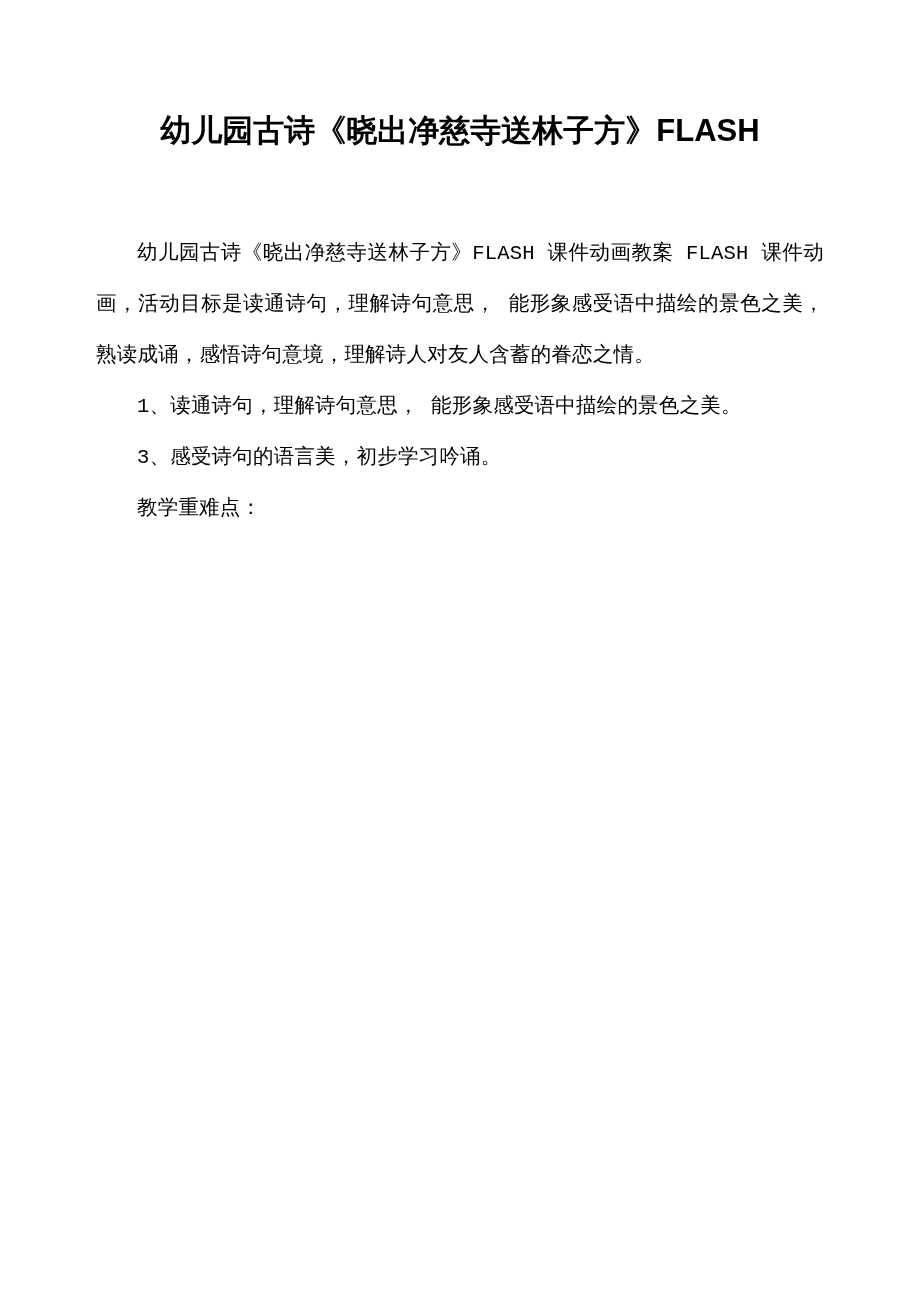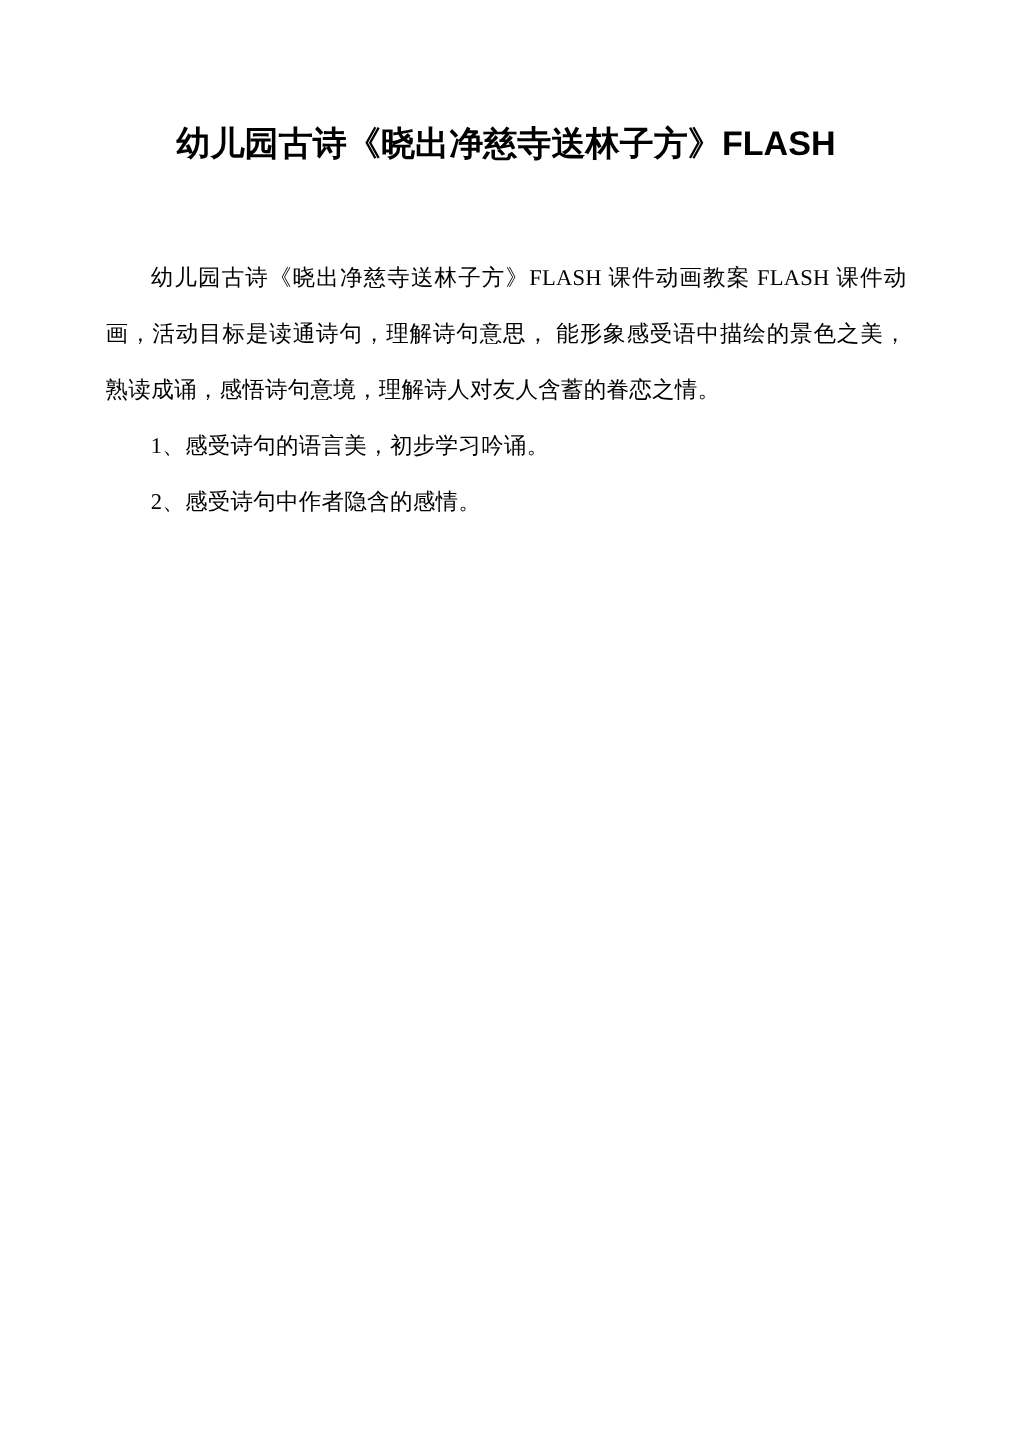"幼儿园古诗《晓出净慈寺送林子方》FLASH 课件动画教案 FLASH" .body-block { font-family: none -> Liberation Mono, monospace }
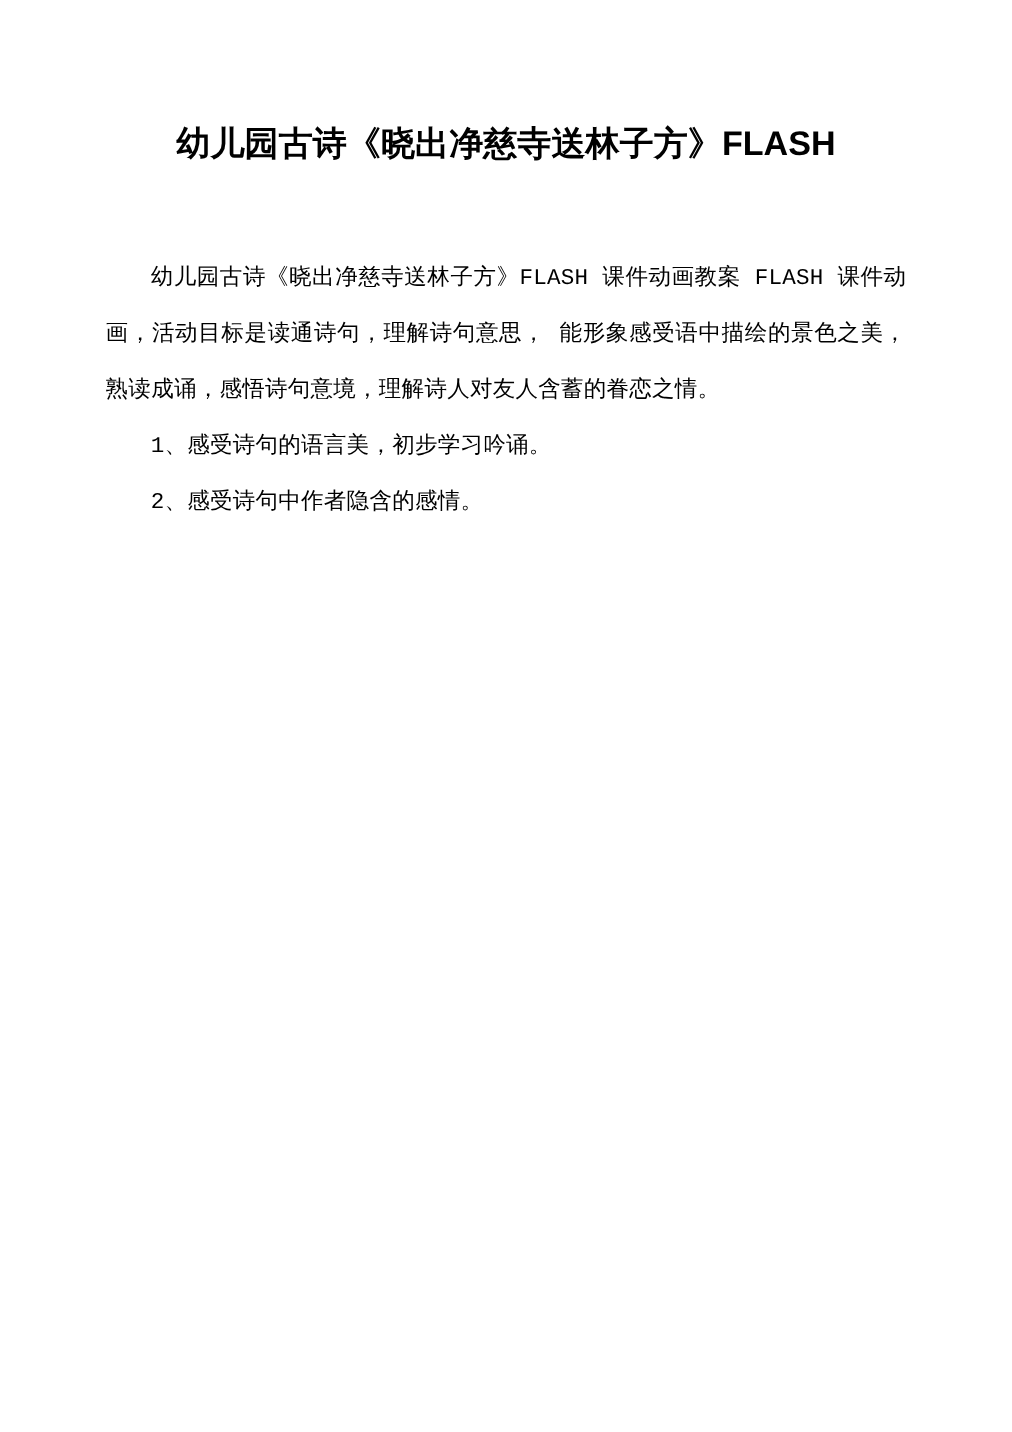"1、读通诗句，理解诗句意思， 能形象感受语中描绘的景色之美。" p.para { html: none -> <p>1、读通诗句，理解诗句意思， 能形象感受语中描绘的景色之美。</p> }
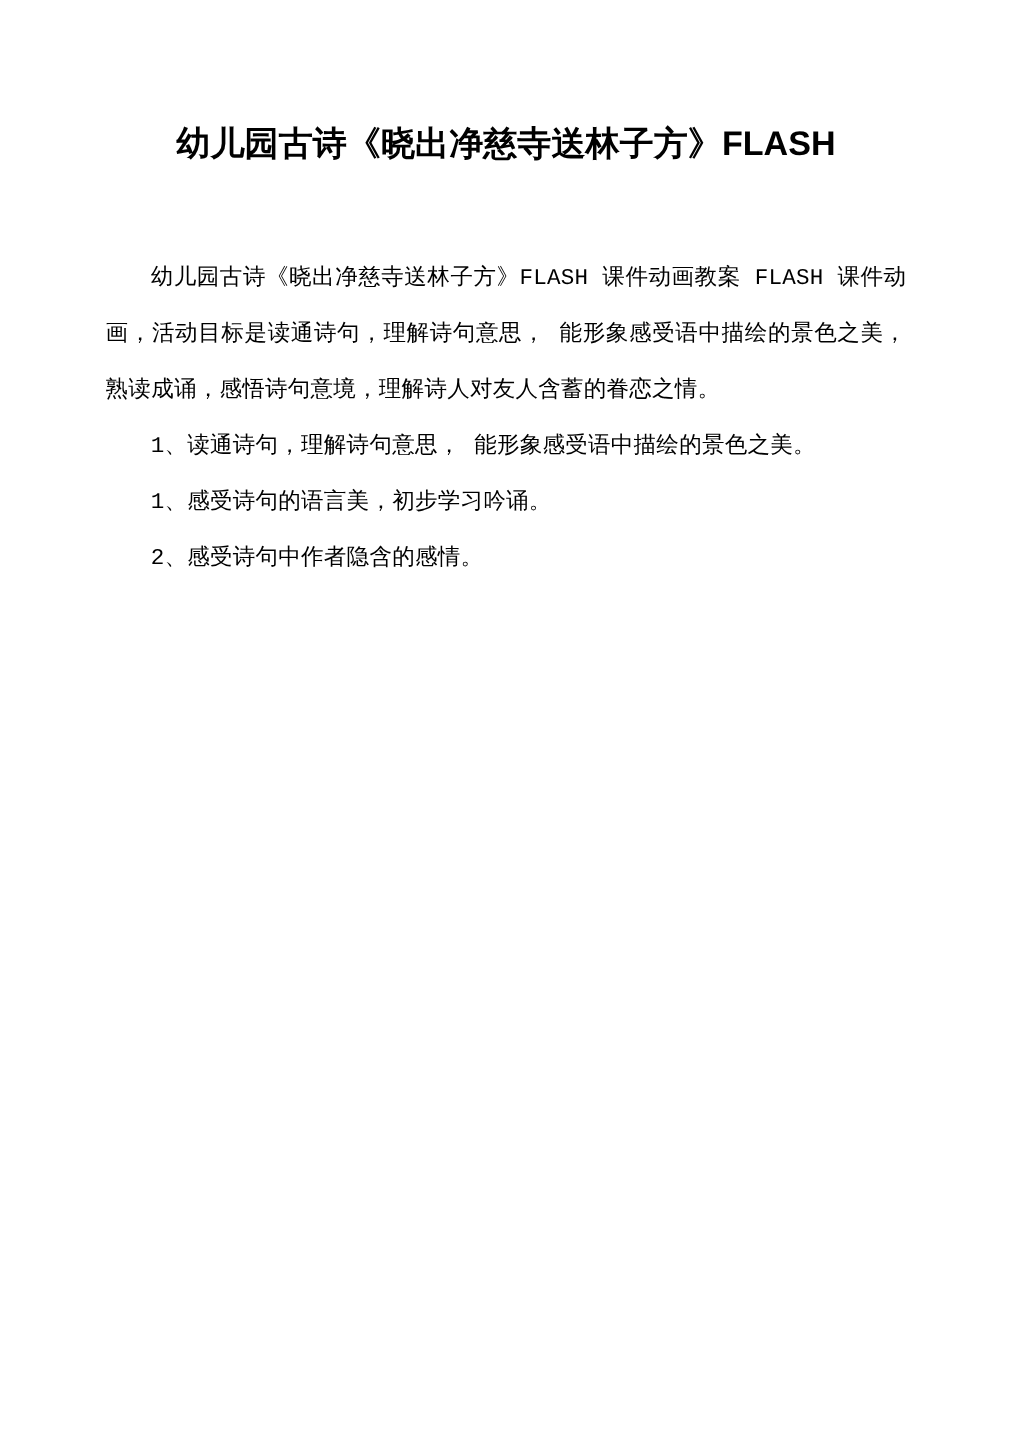"1、感受诗句的语言美，初步学习吟诵。" p.para { text: 1 -> 3 }
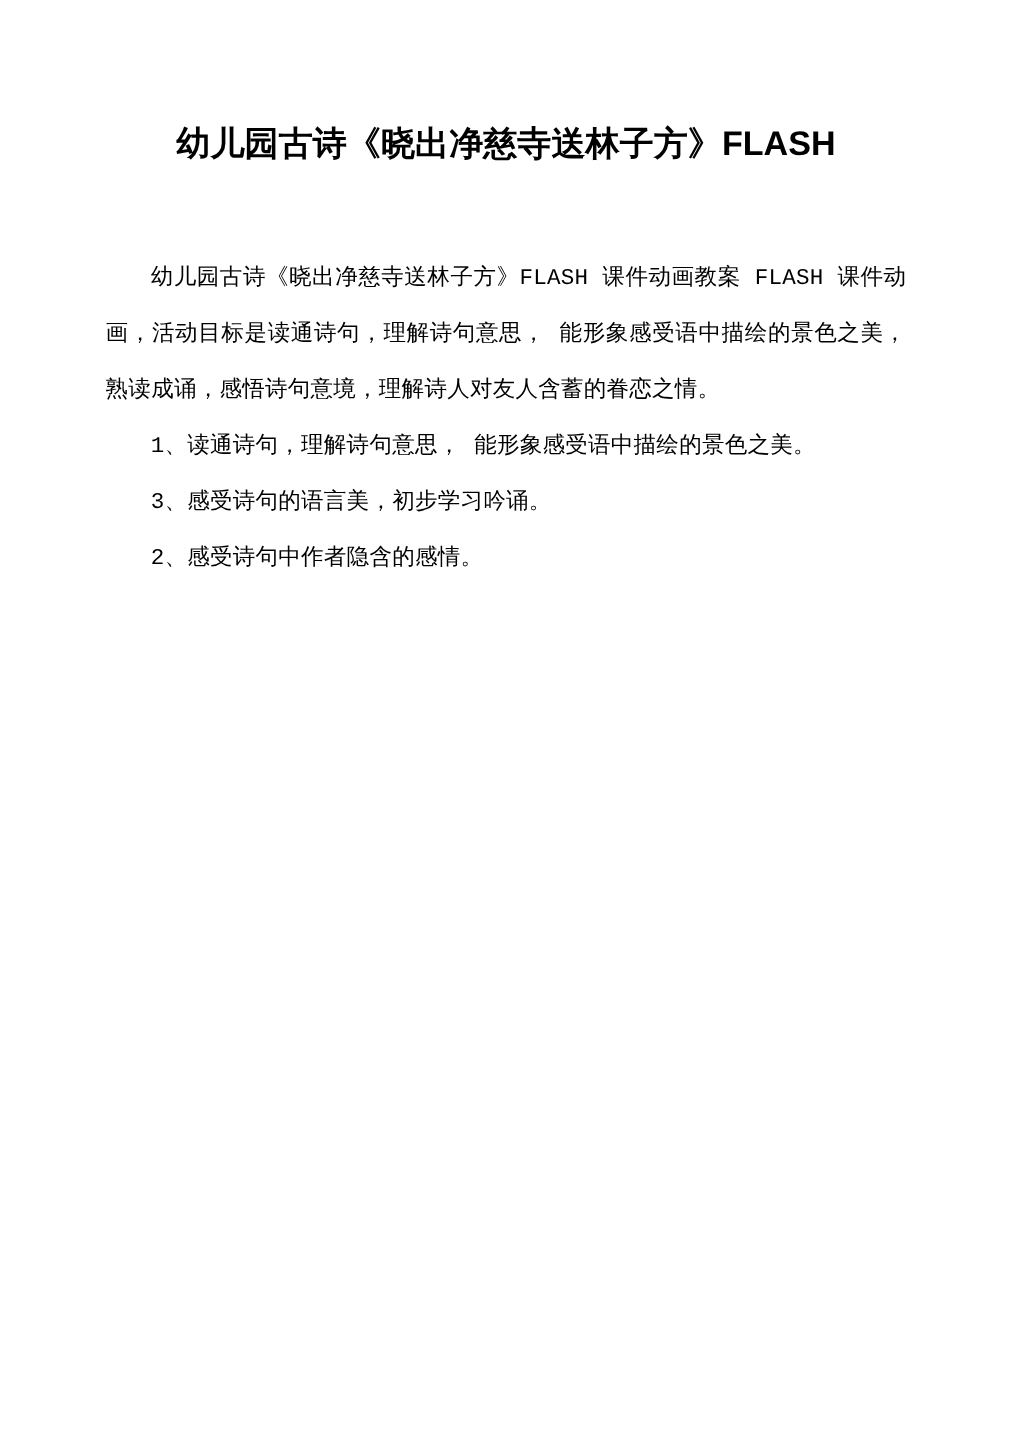"教学重难点：" p.para { html: none -> <p>教学重难点：</p> }
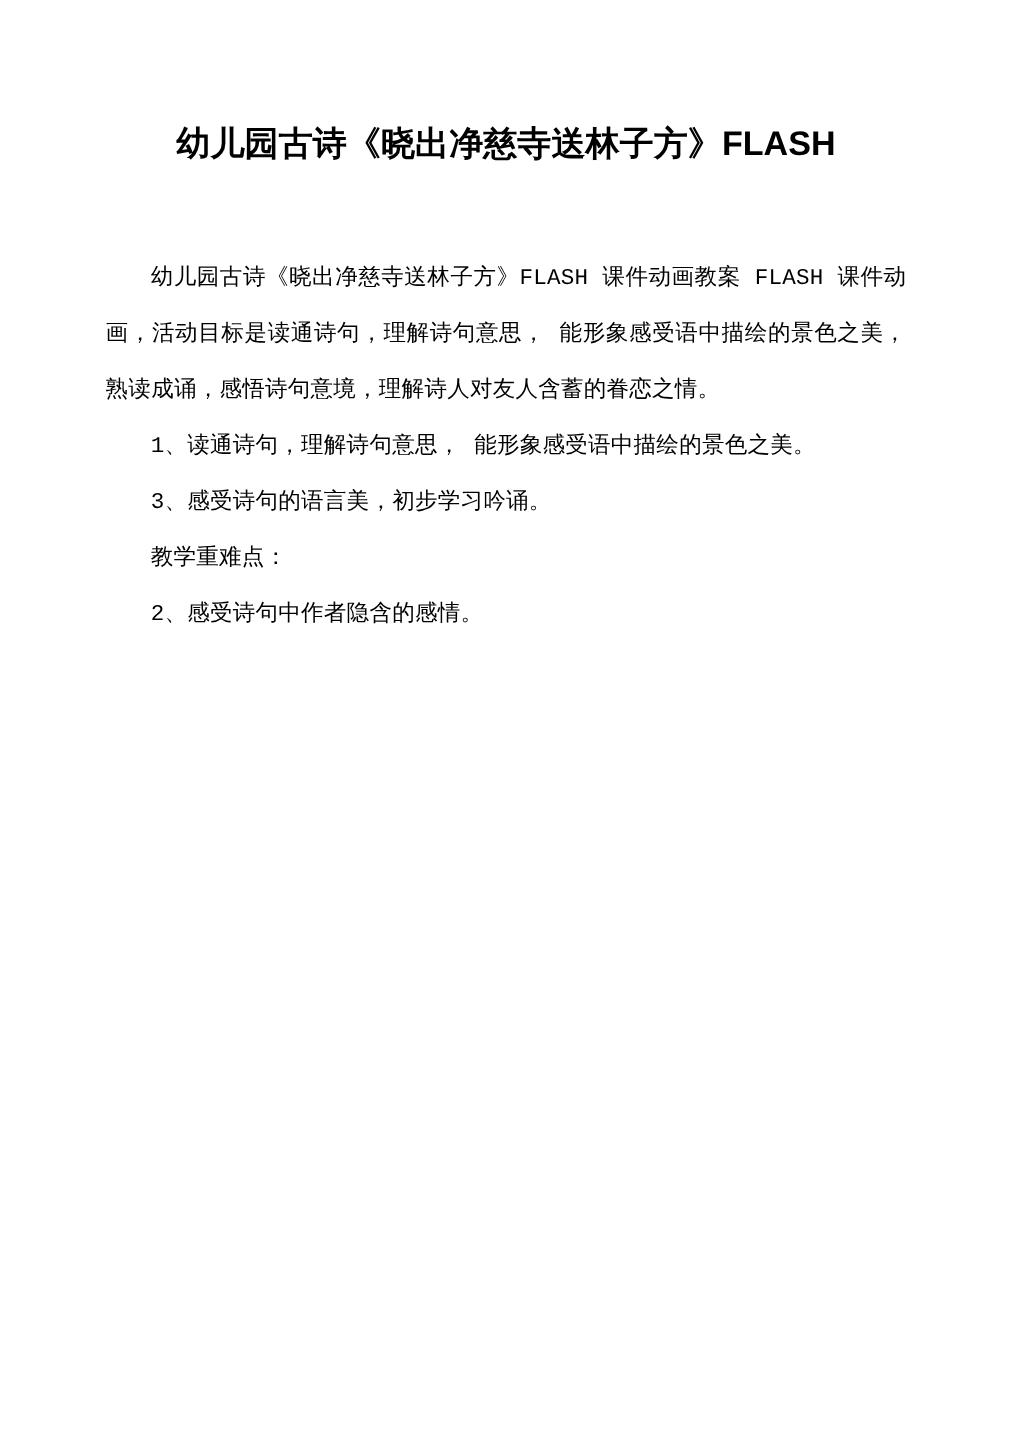"2、感受诗句中作者隐含的感情。" p.para { html: <p>2、感受诗句中作者隐含的感情。</p> -> none }
